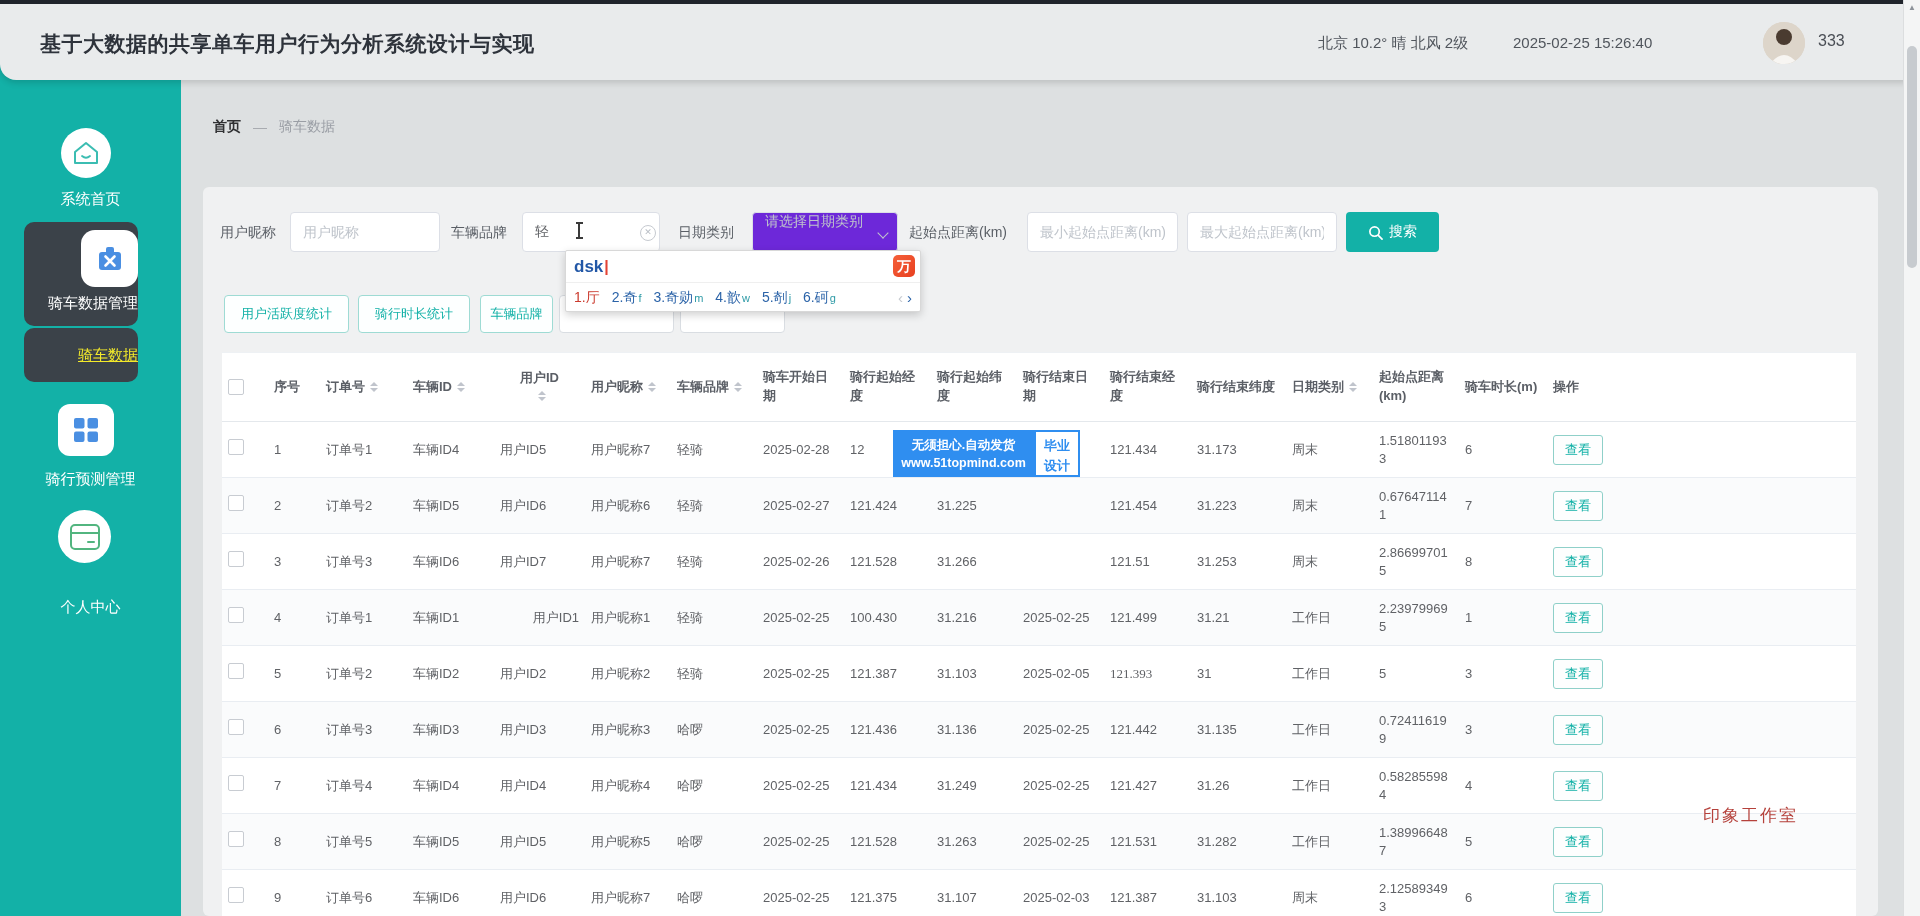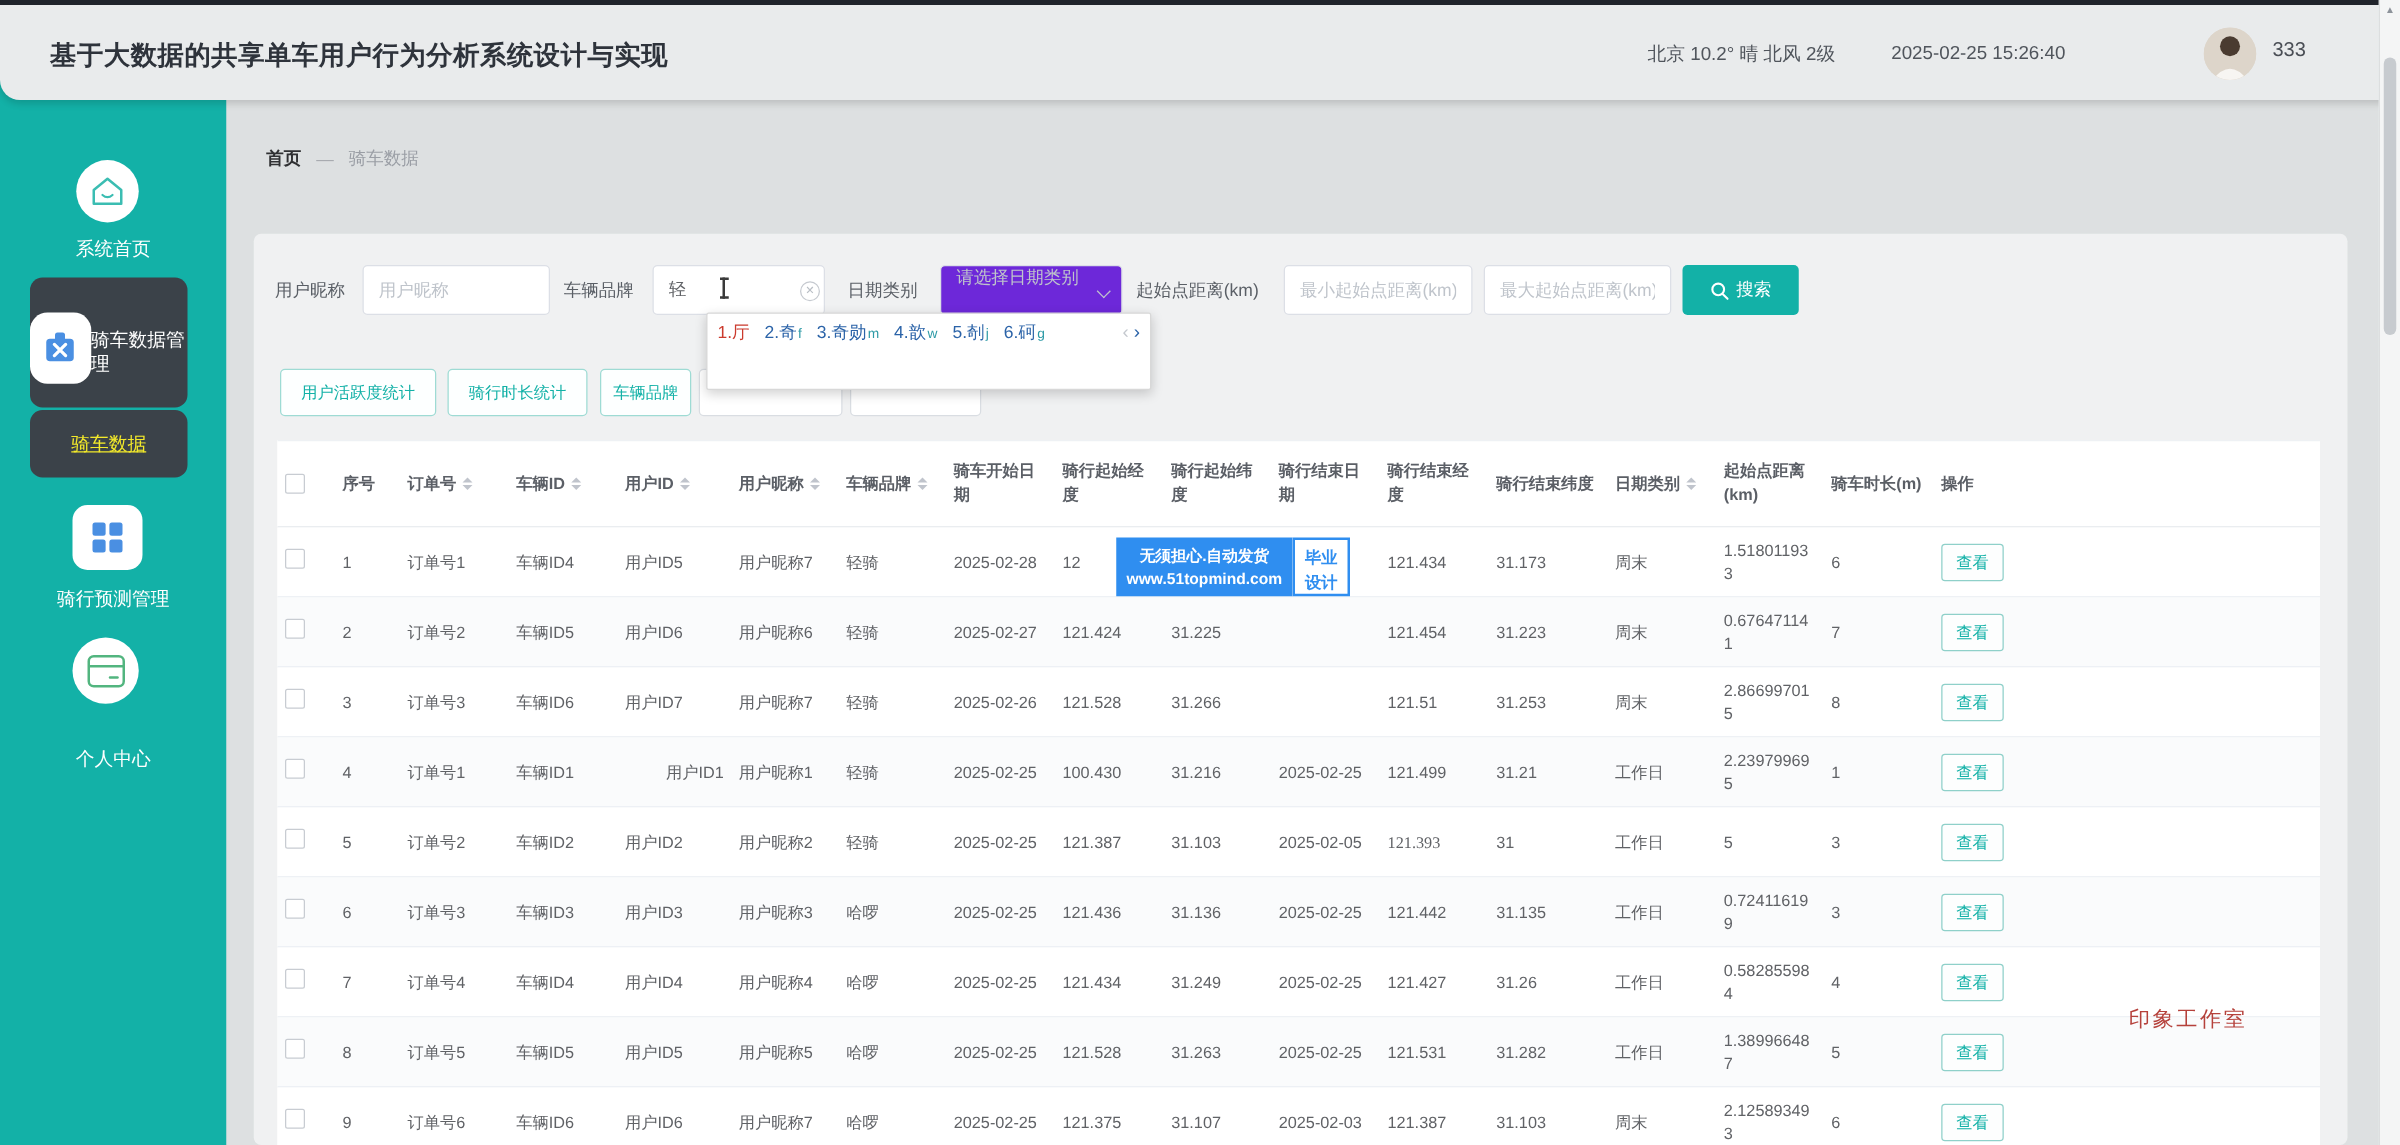"dsk" div.ime-row1 { html: none -> <div> <span>dsk</span> <span>|</span> <span>万</span> </div> }
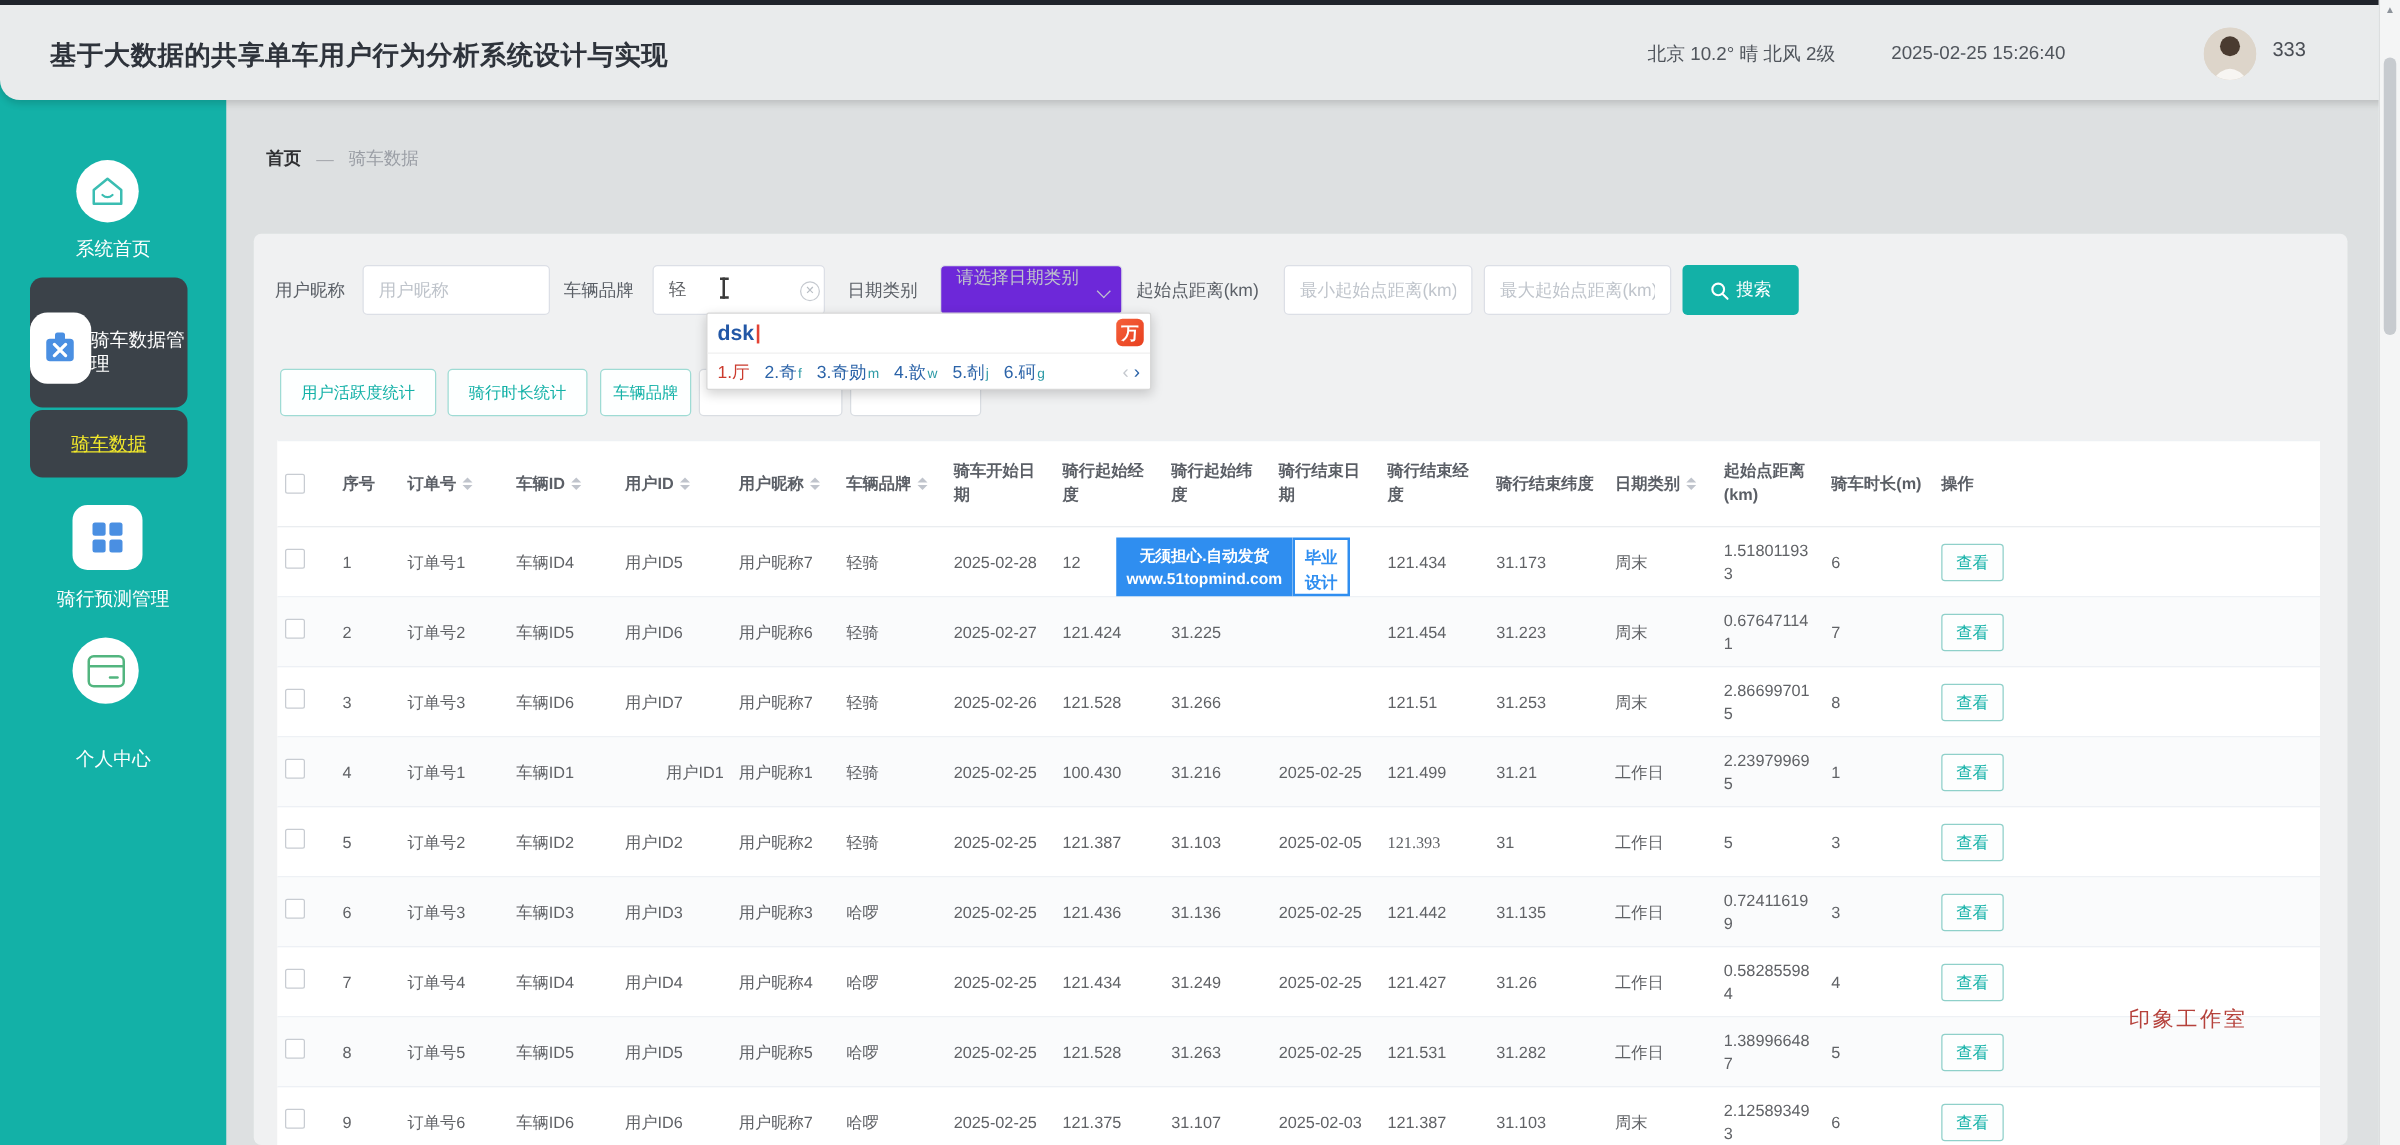"骑车数据管理" .menu-block { align-items: center -> flex-end; flex-direction: row -> column; width: 126px -> 114px }
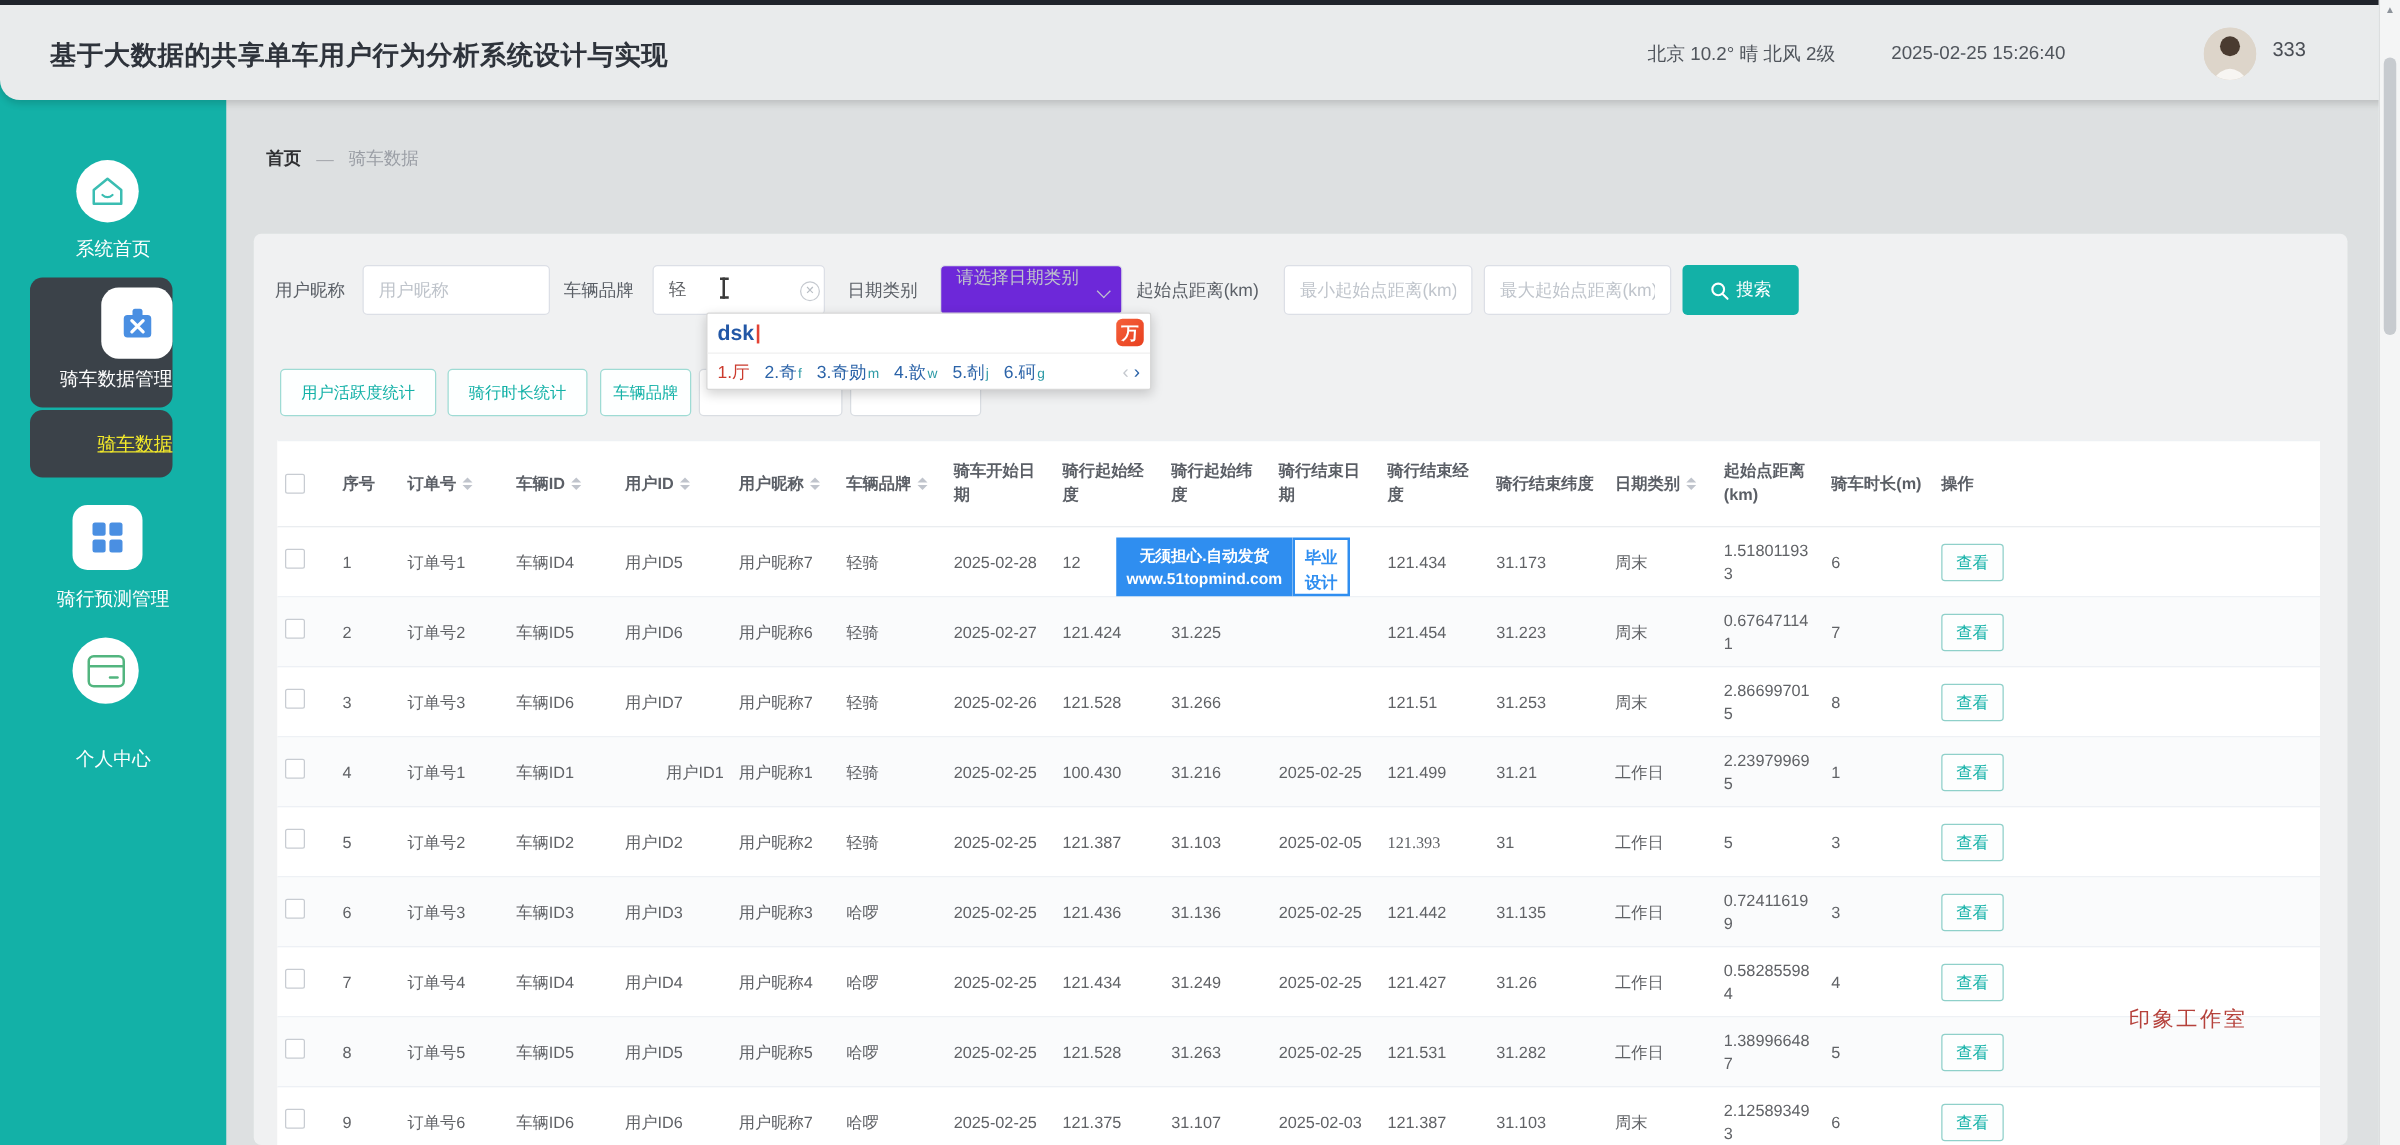"用户ID" div.th { flex-direction: none -> column }
